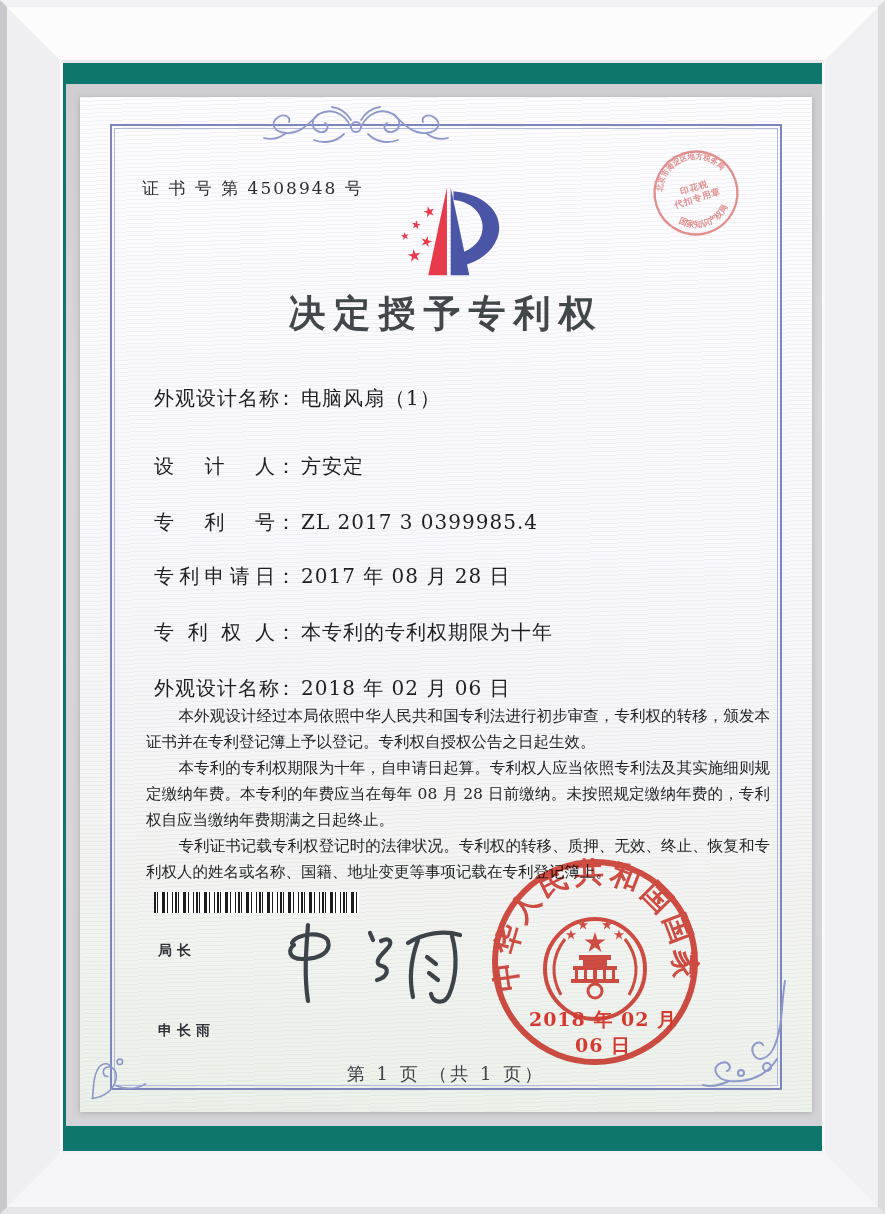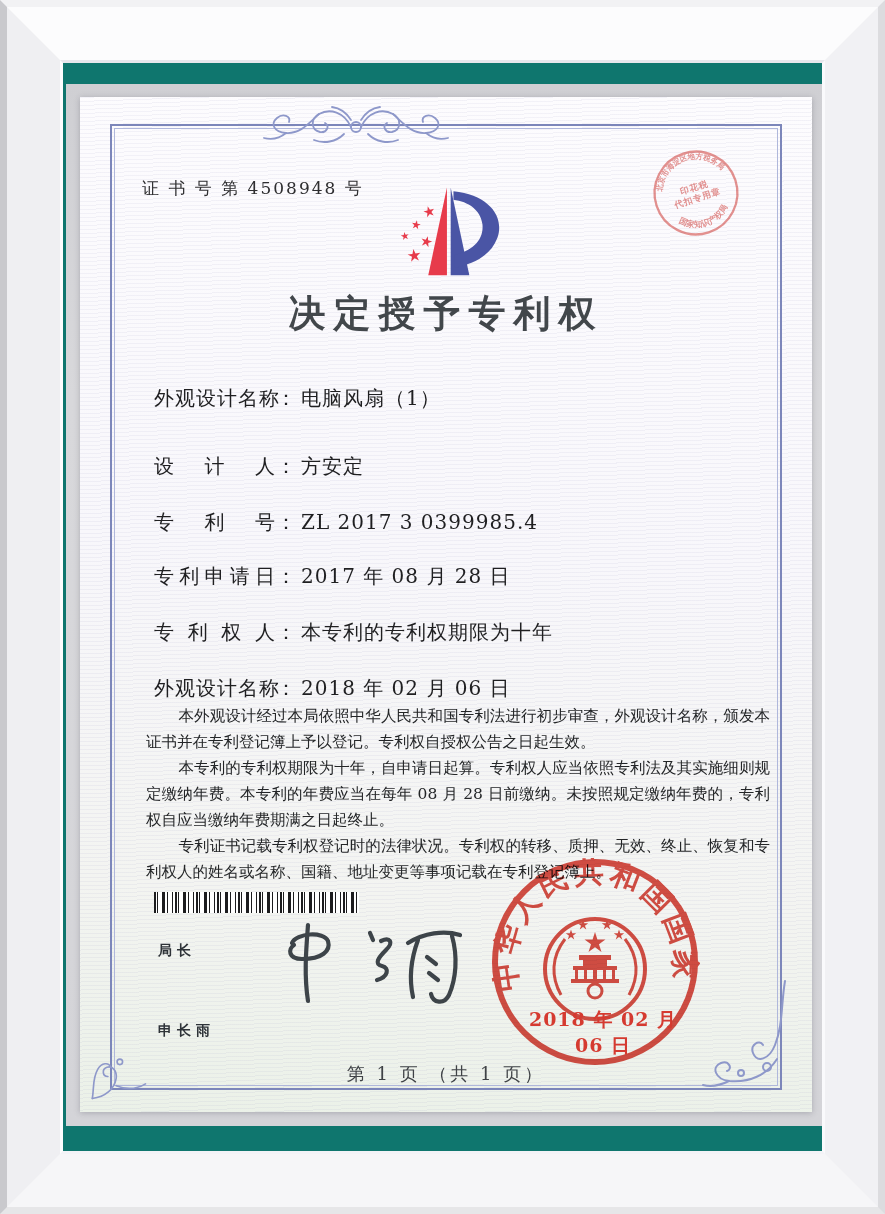"本外观设计经过本局依照中华人民共和国专利法进行初步审查，外观设计名称，颁发本证书" p { text: 外观设计名称 -> 专利权的转移 }
